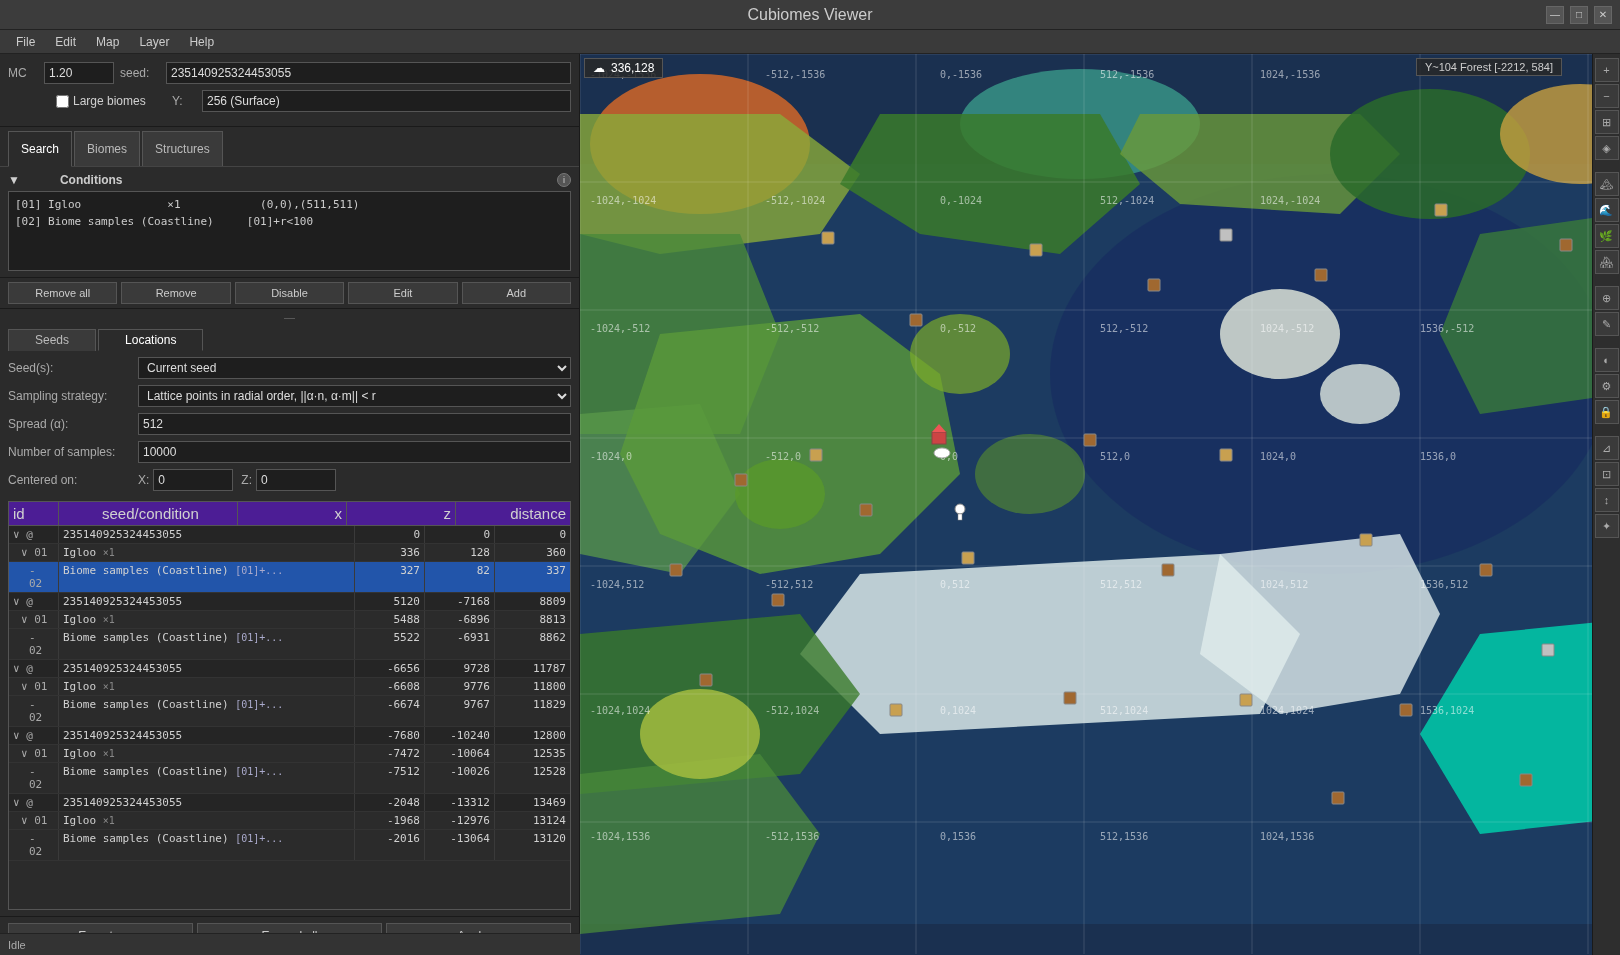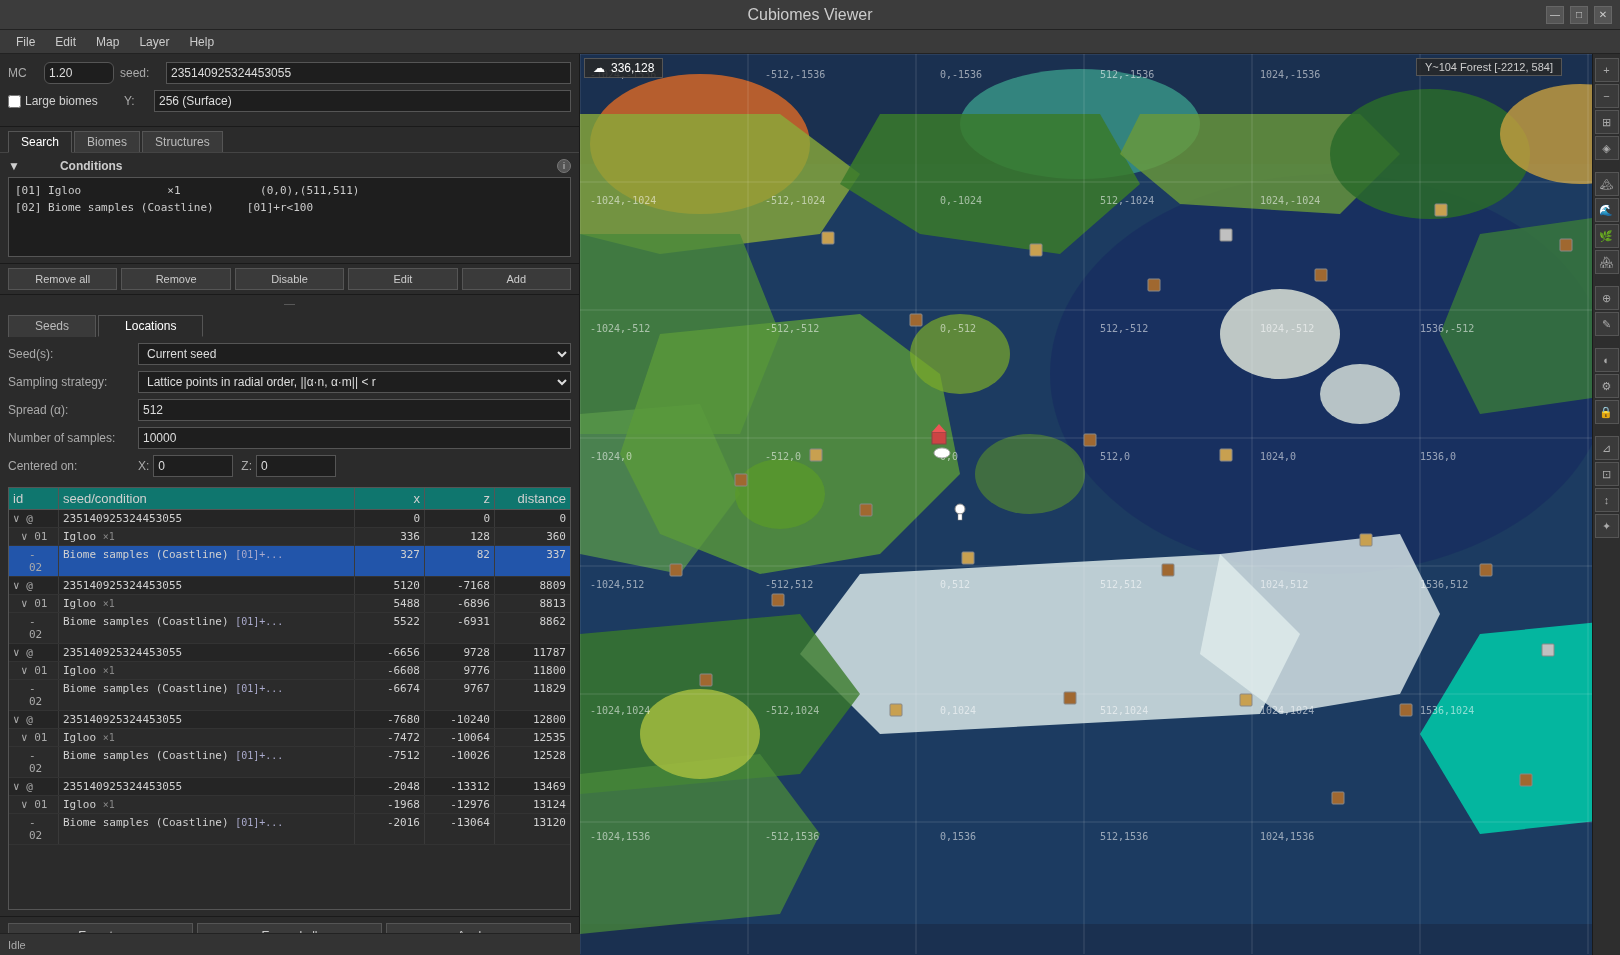"1.20" .form-input-small { border-radius: 6px -> none }
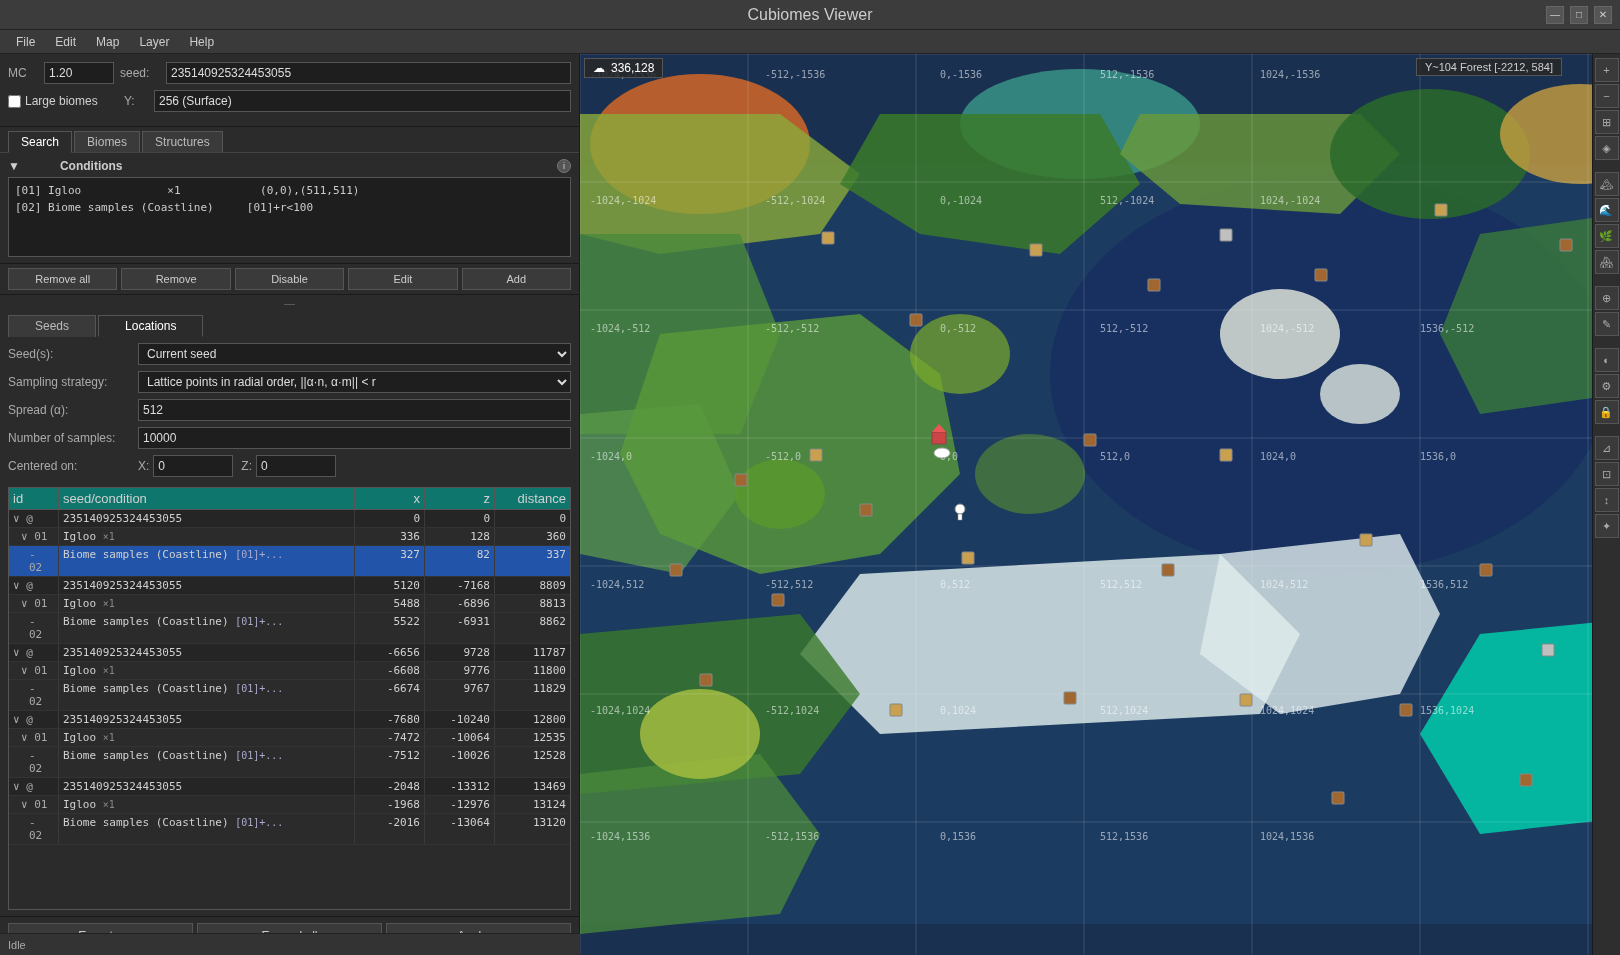"Large biomes" .checkbox-row { margin-left: none -> 48px }
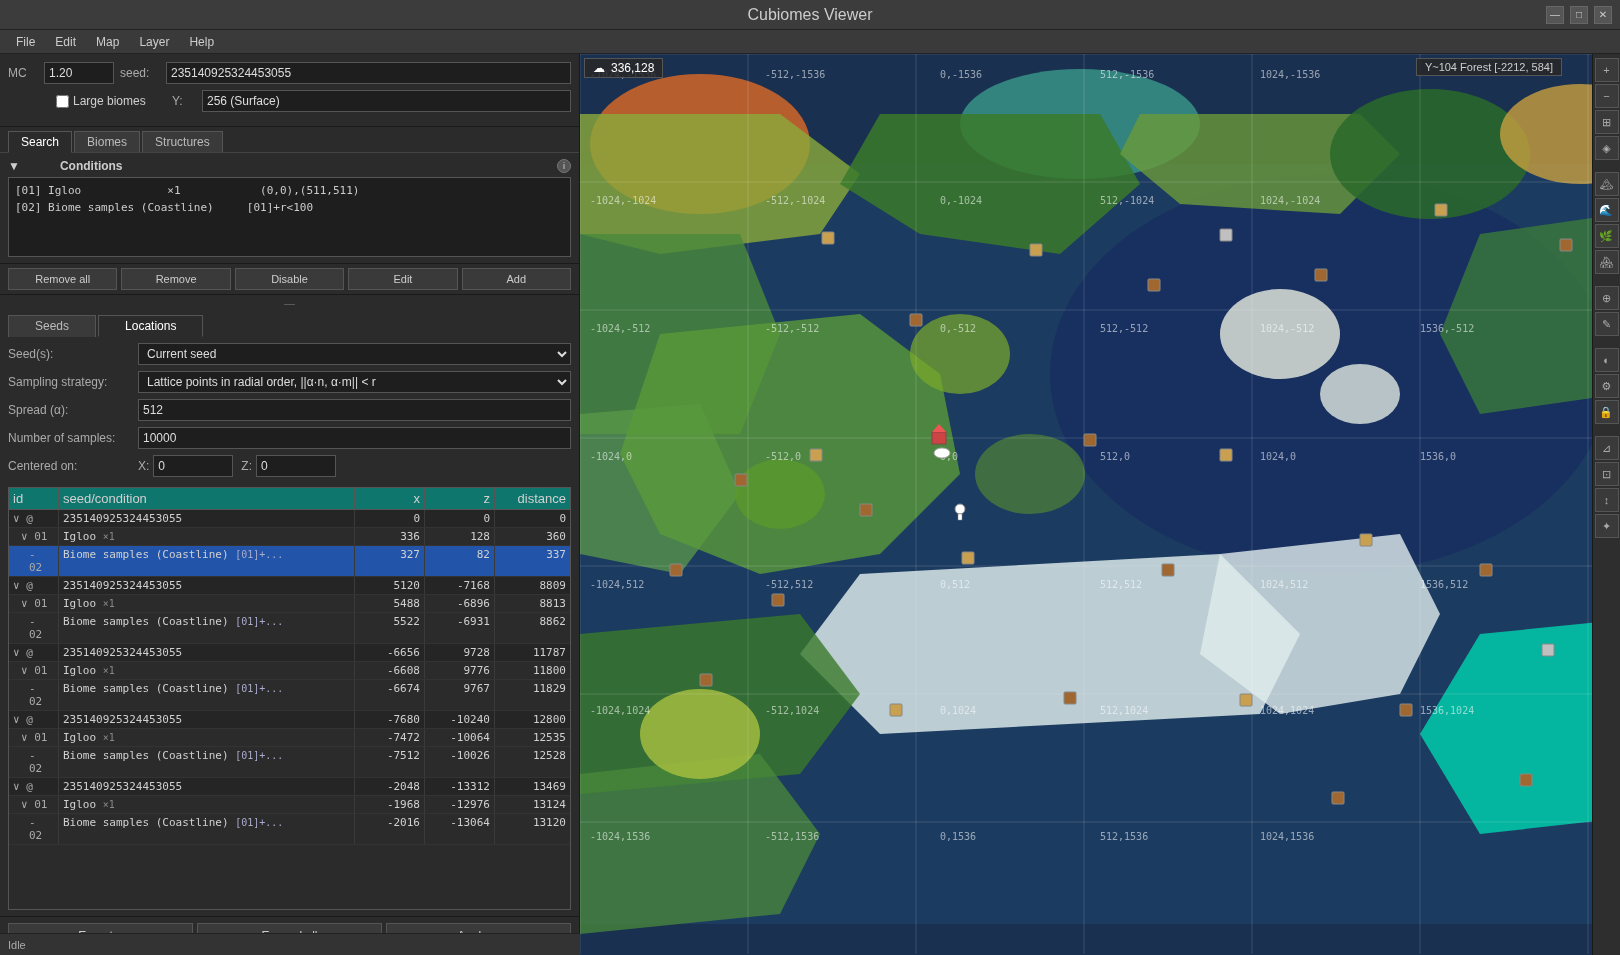"Search" .search-tab { padding: 3px 12px -> 10px 12px }
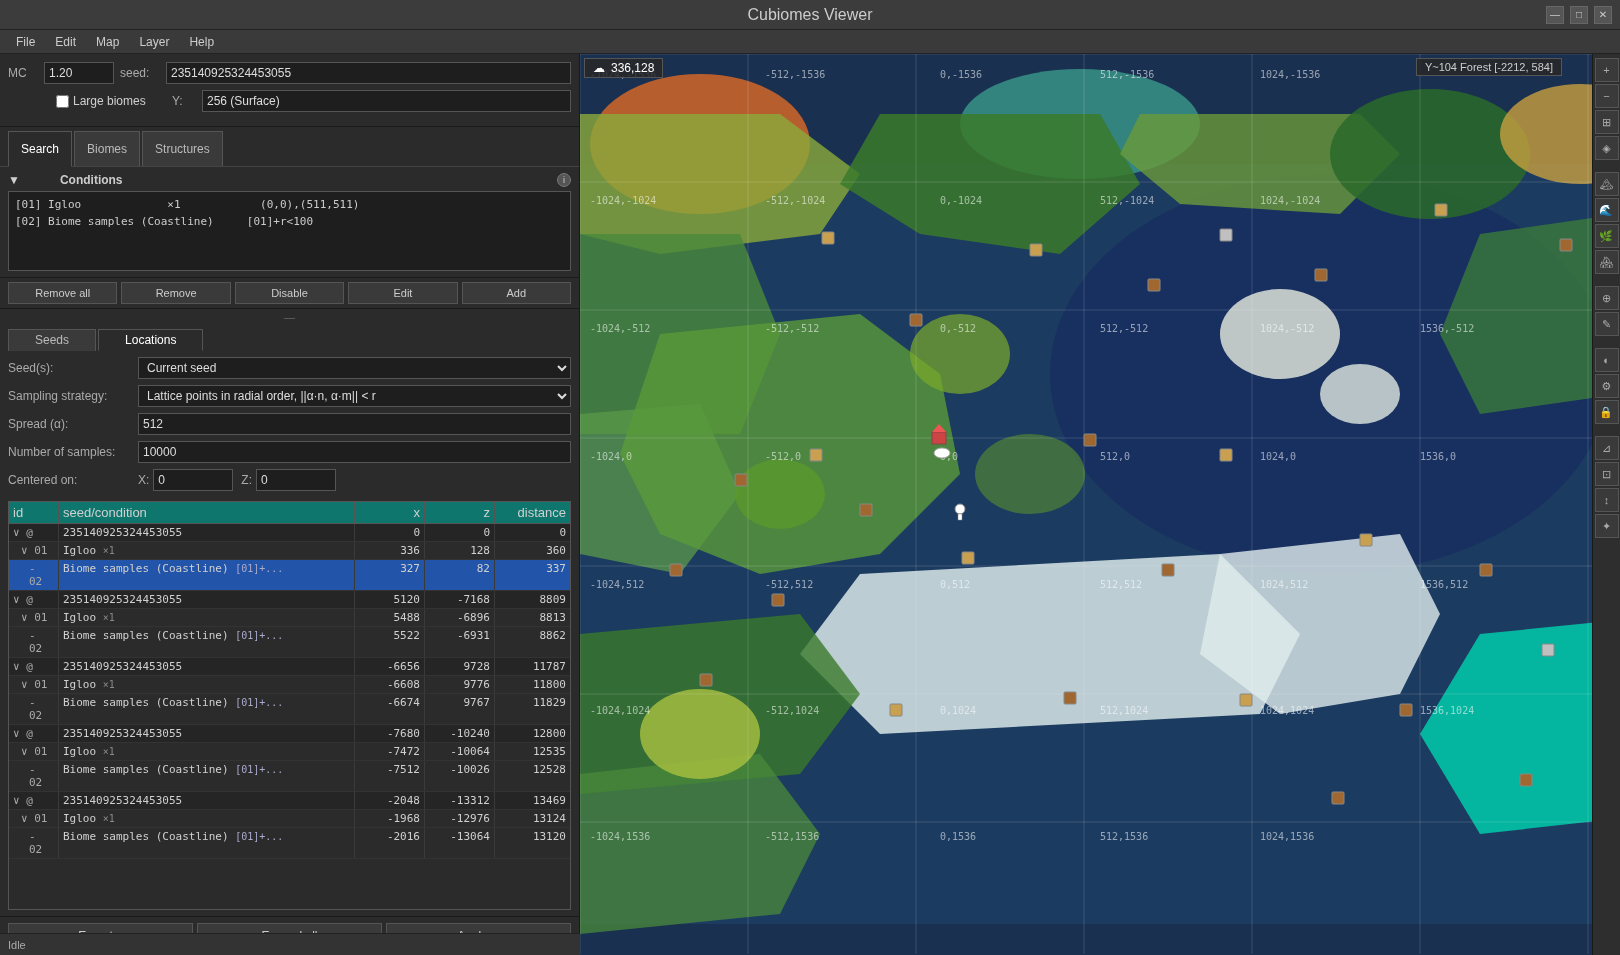"id" #results-table-header { background: #0f766e -> #4c1d95; font-size: 13px -> 15px; gap: none -> 39px }
